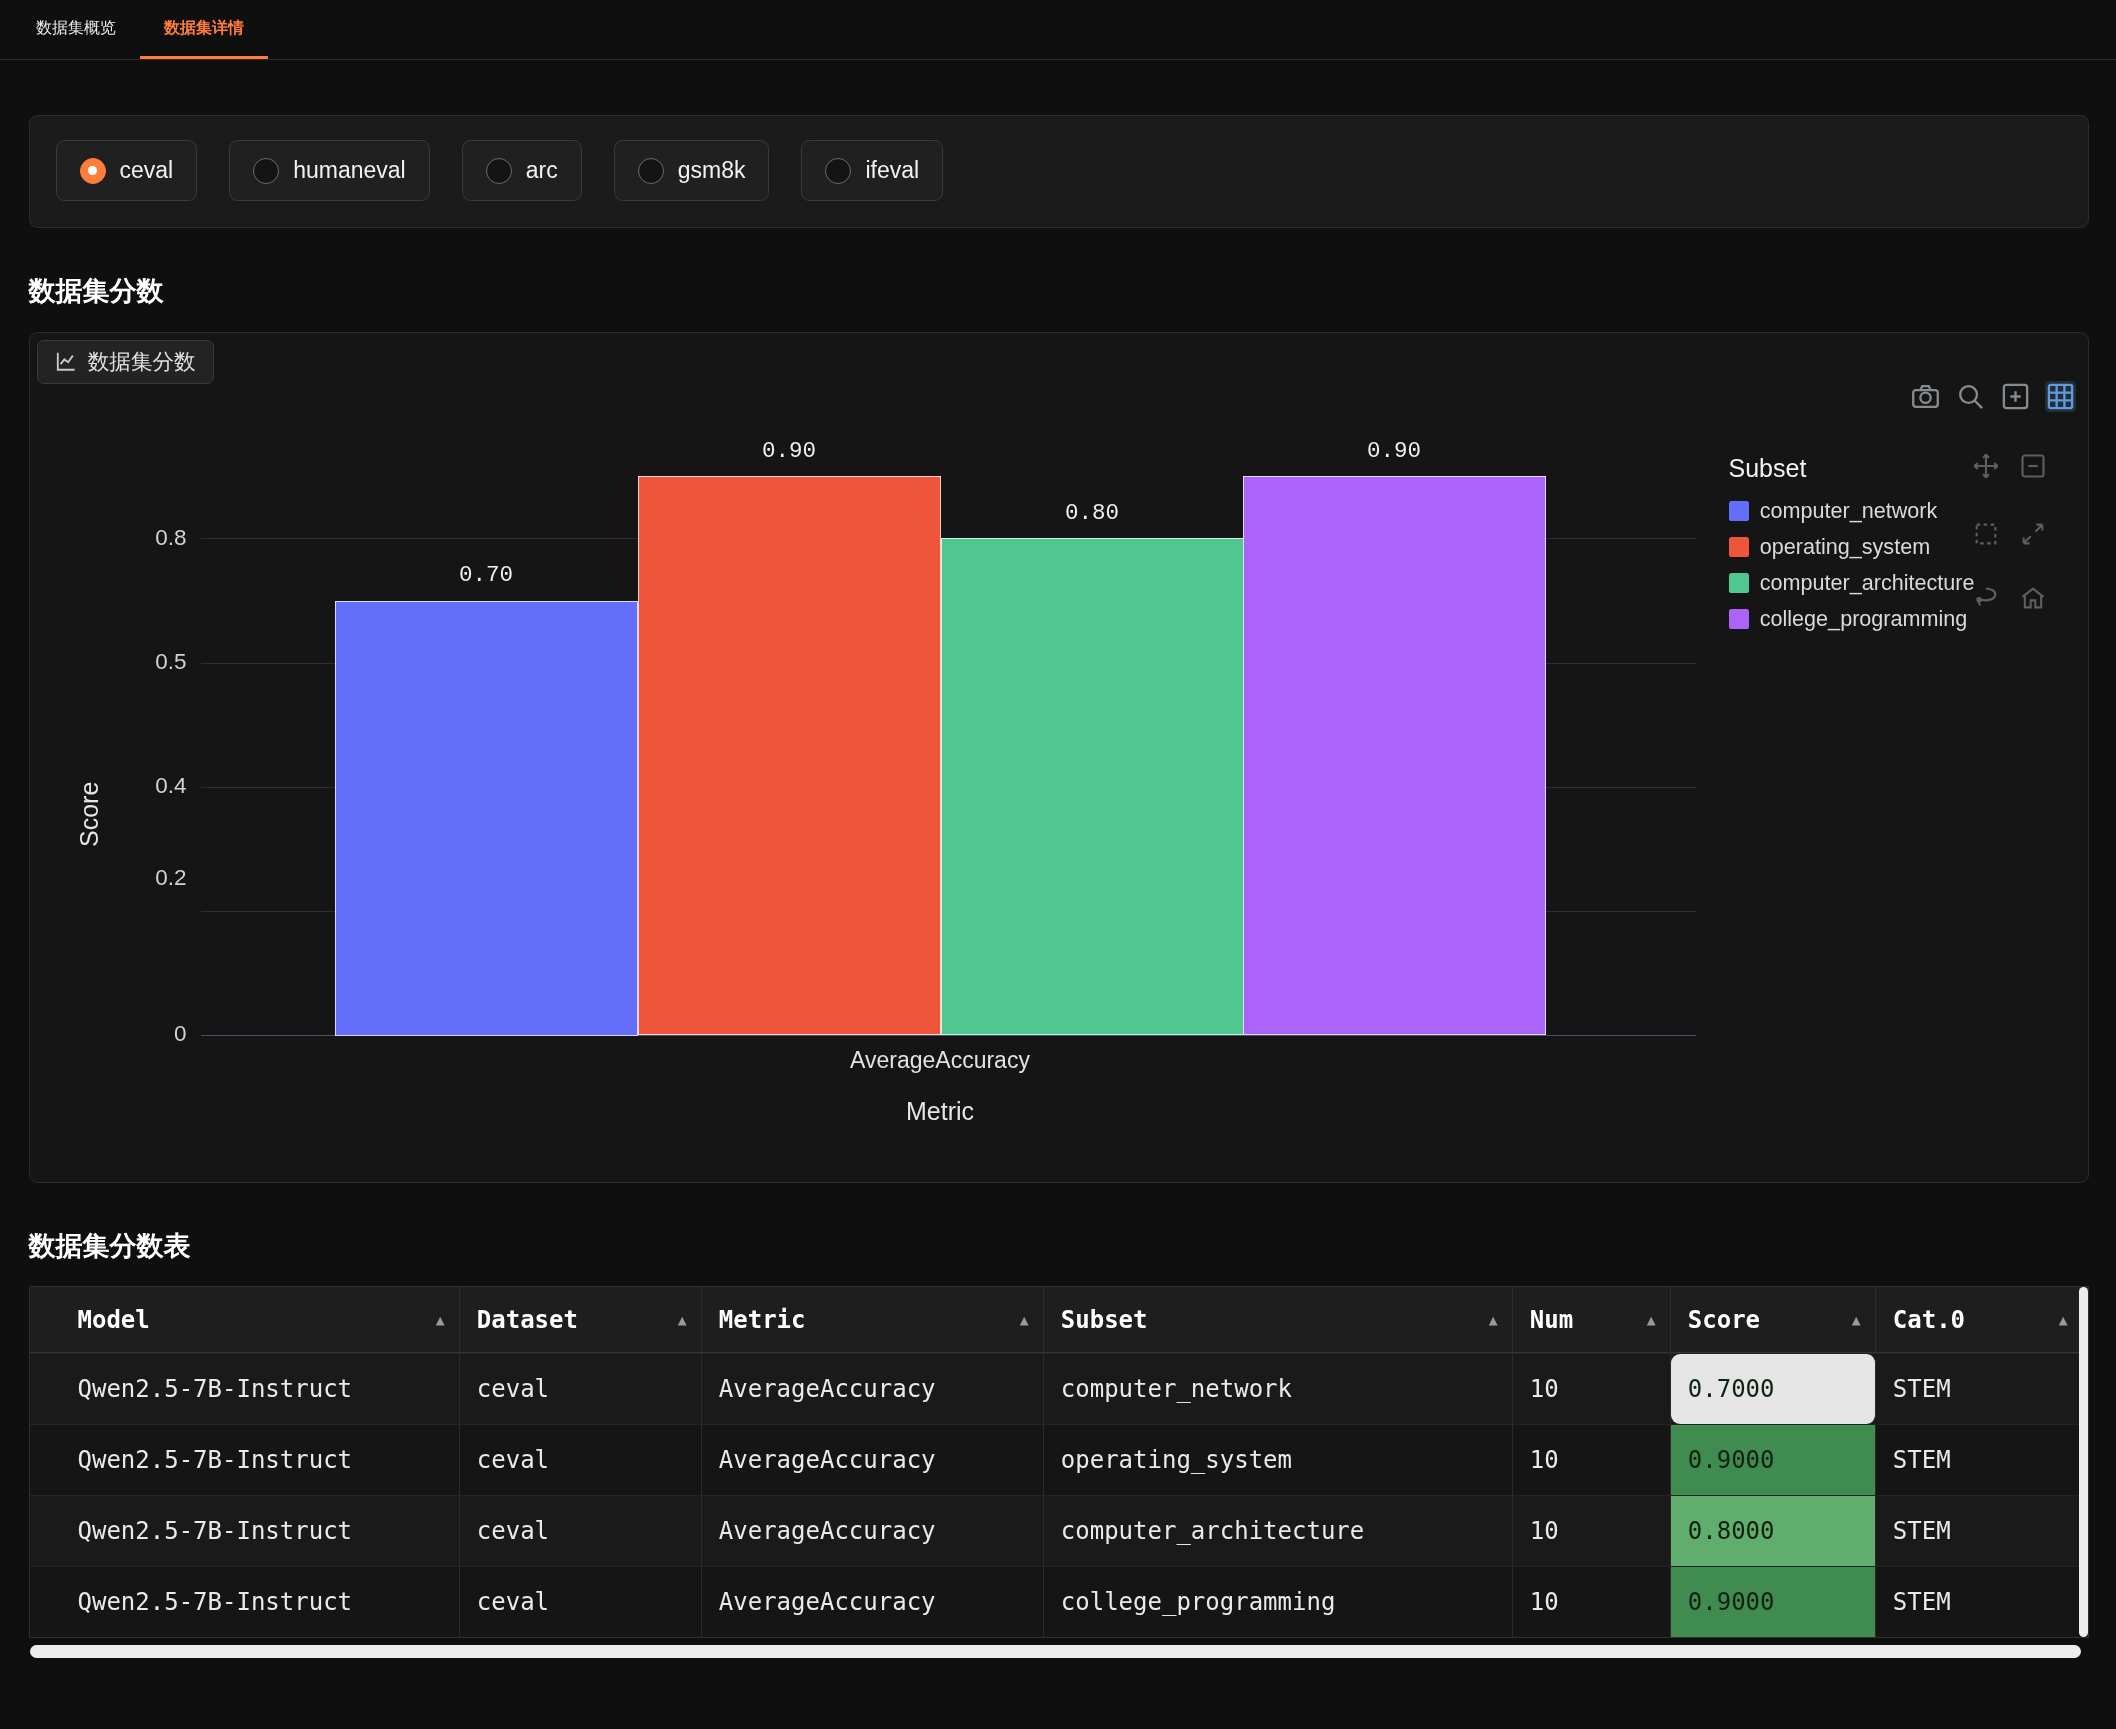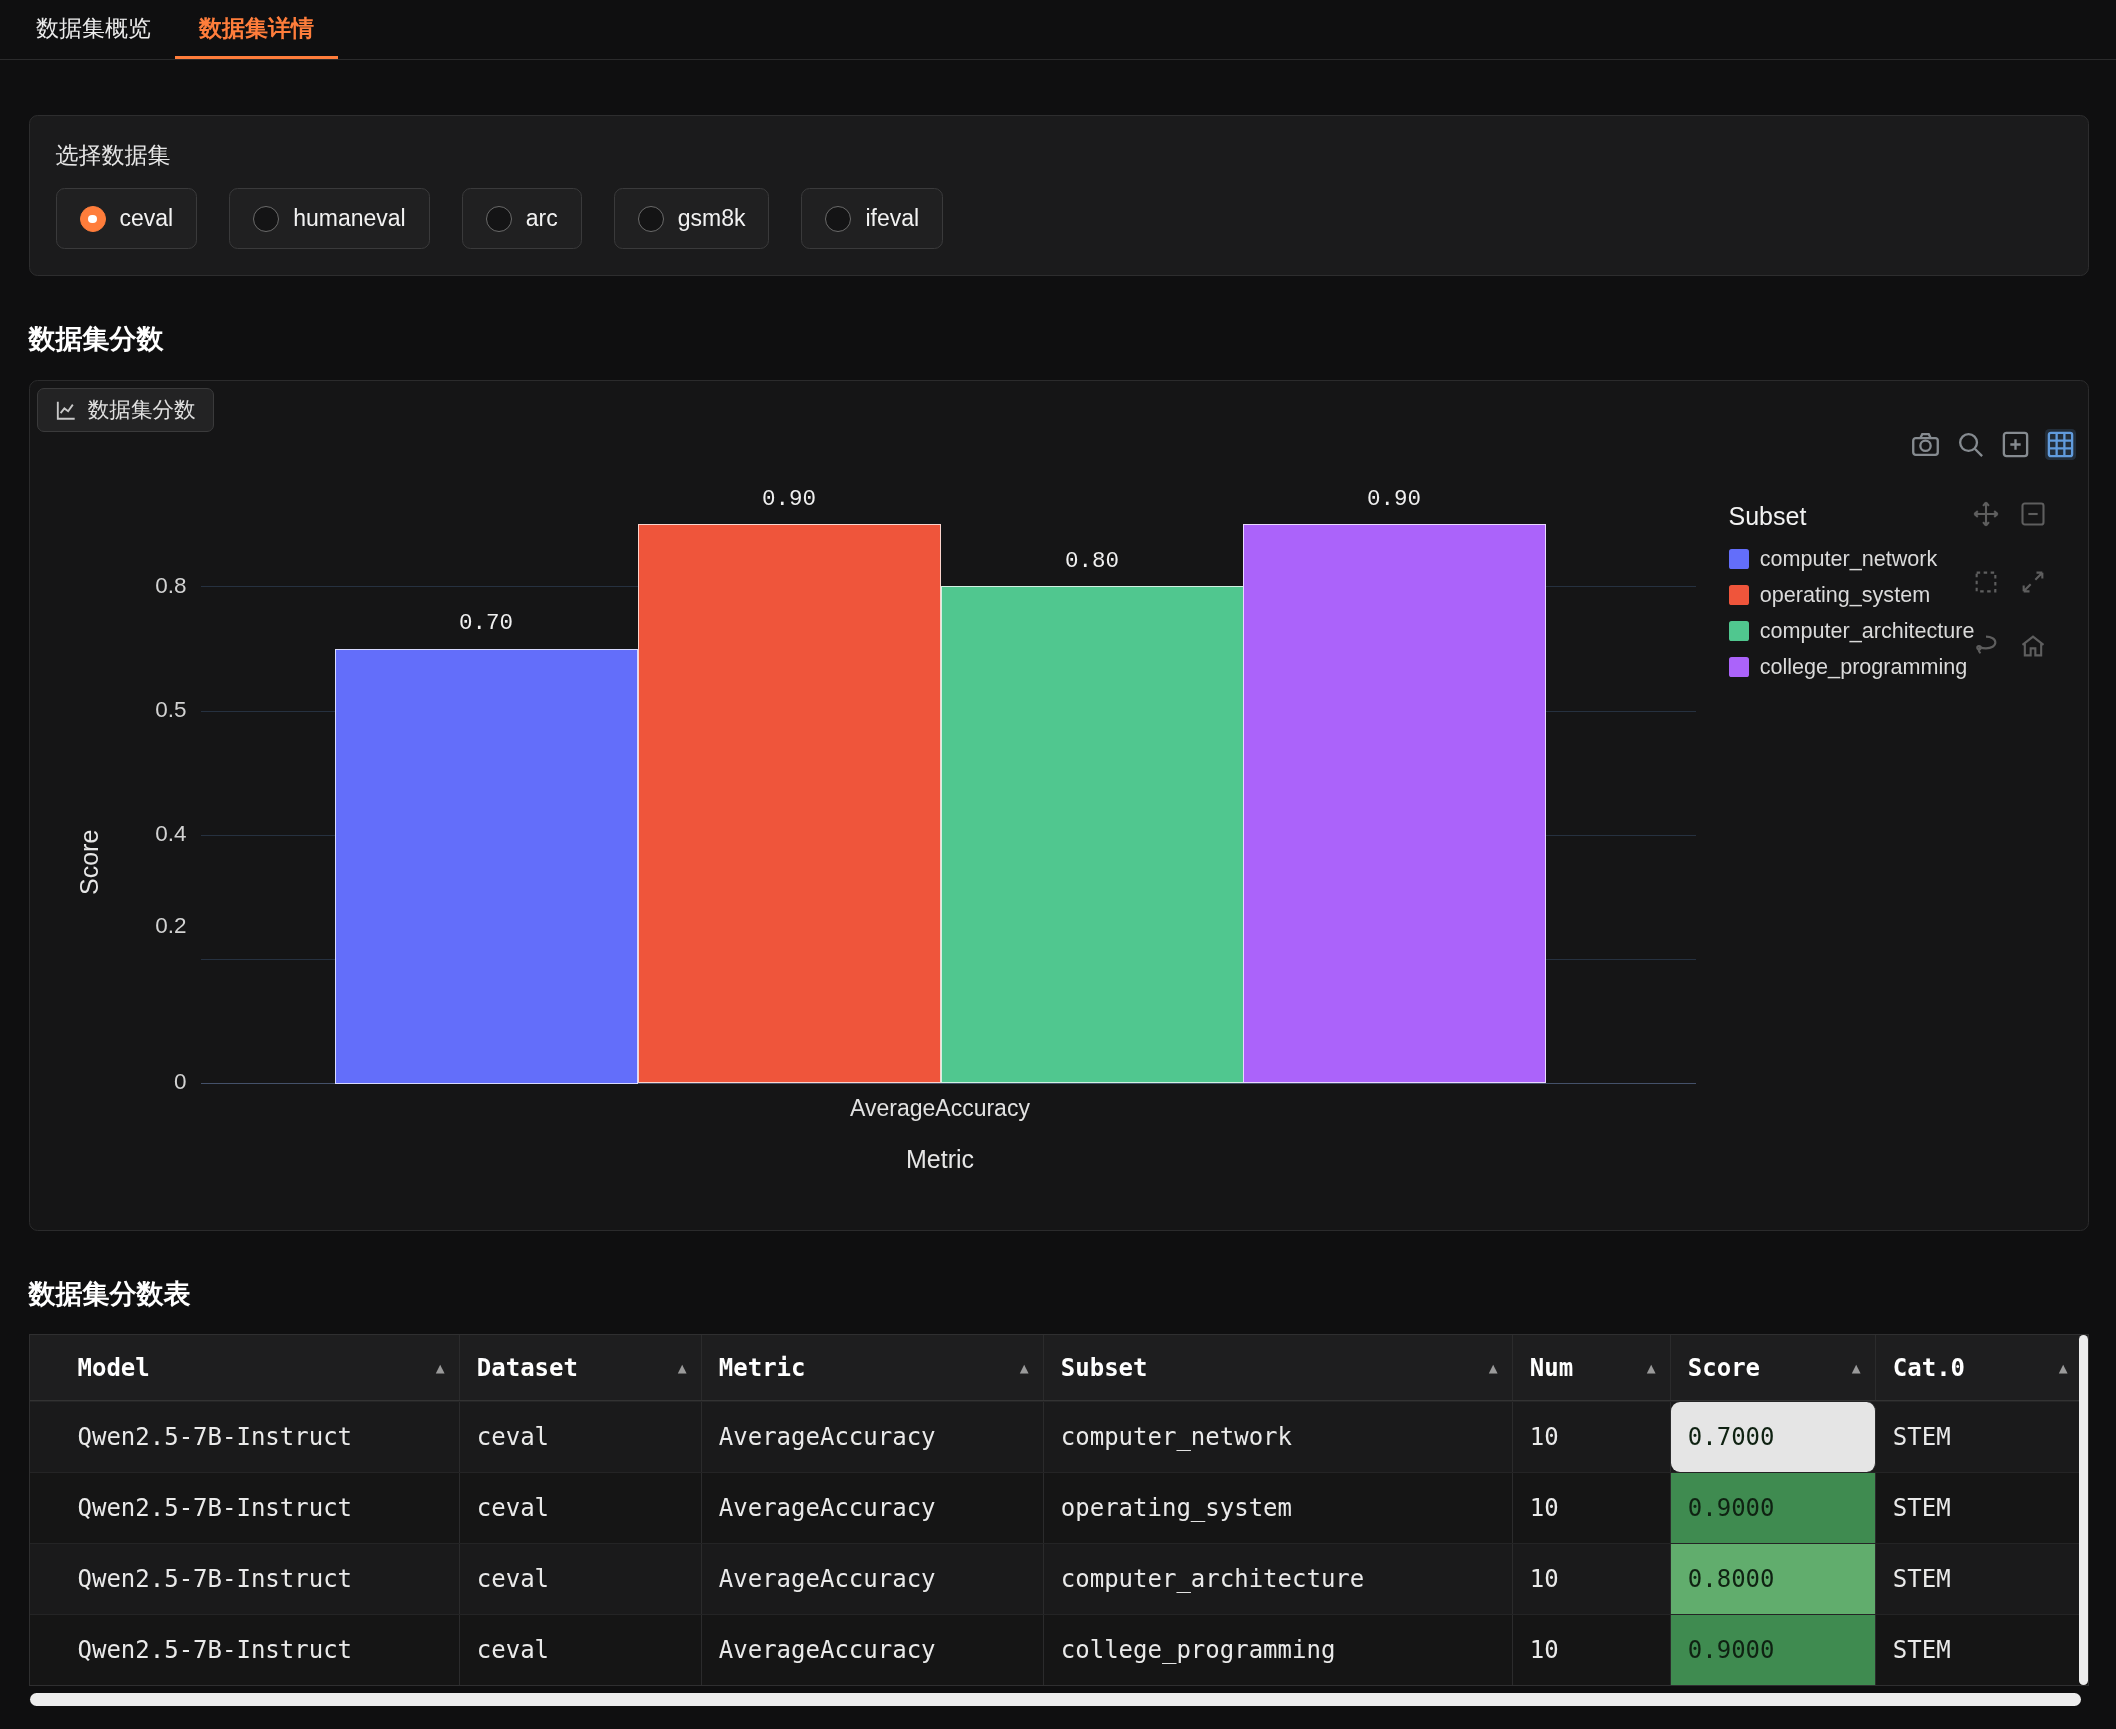"数据集概览" .tab { font-size: 23px -> 16px }
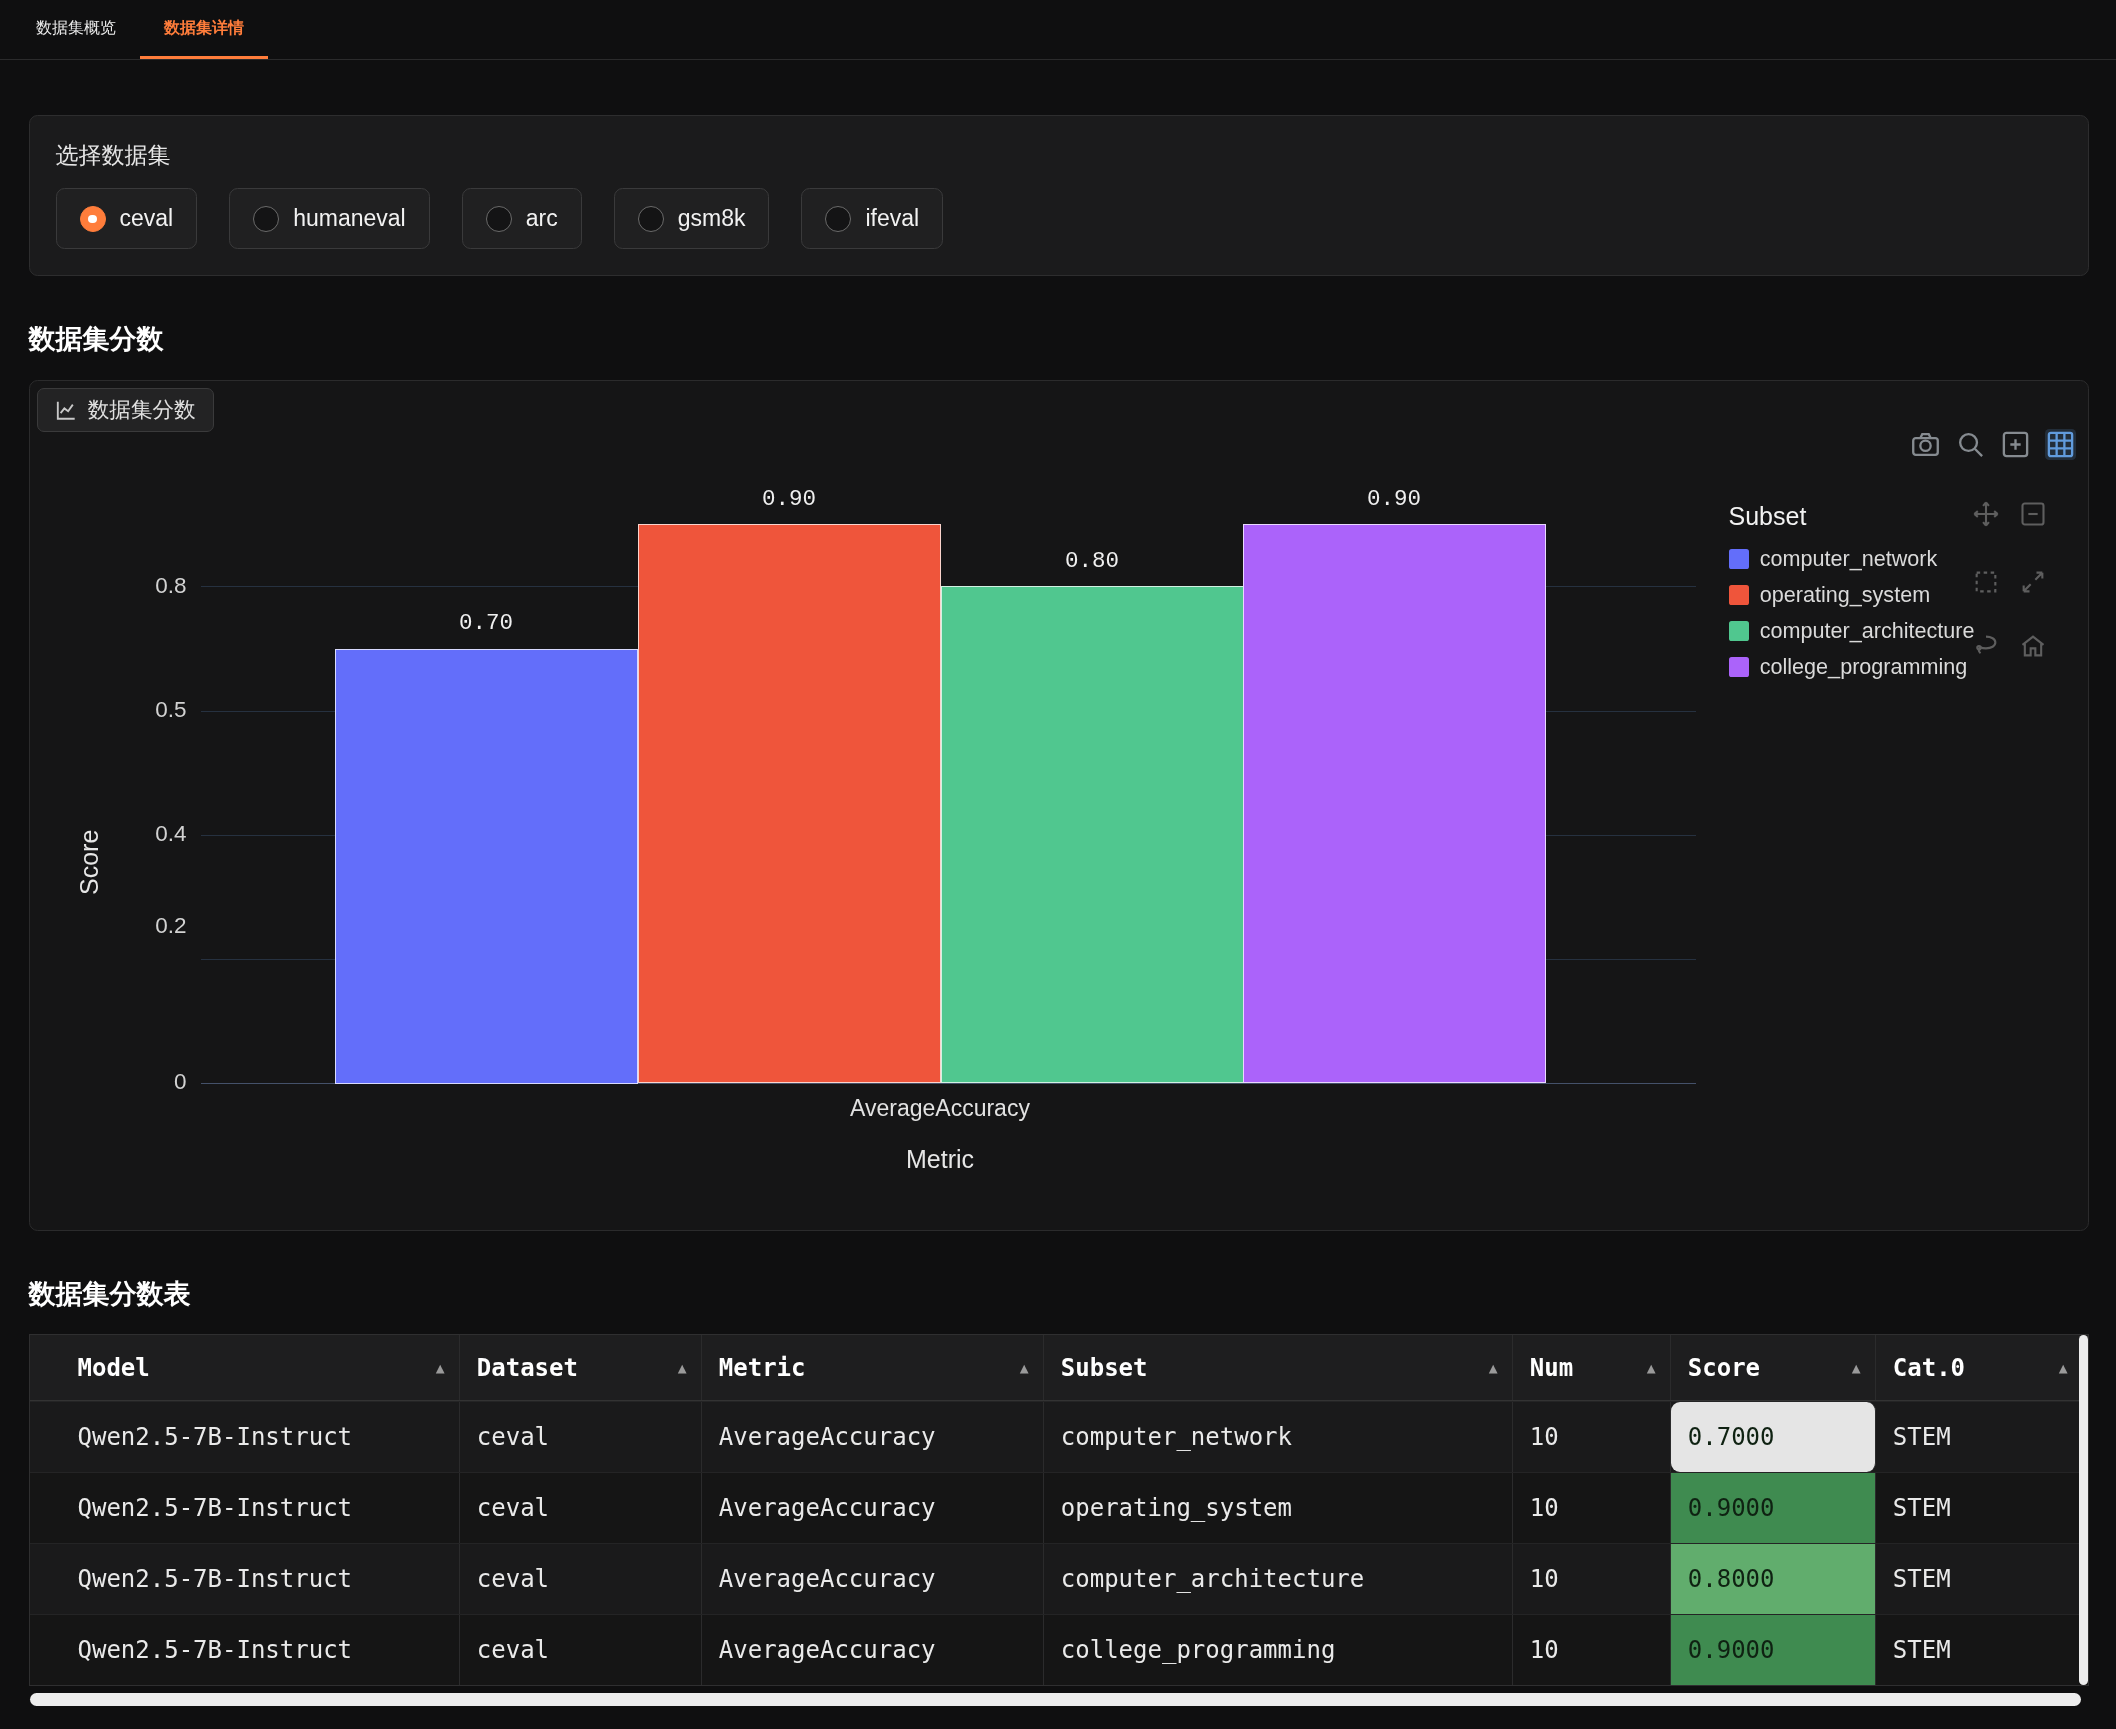"选择数据集" div.radio-label { html: <div>选择数据集</div> -> none }
